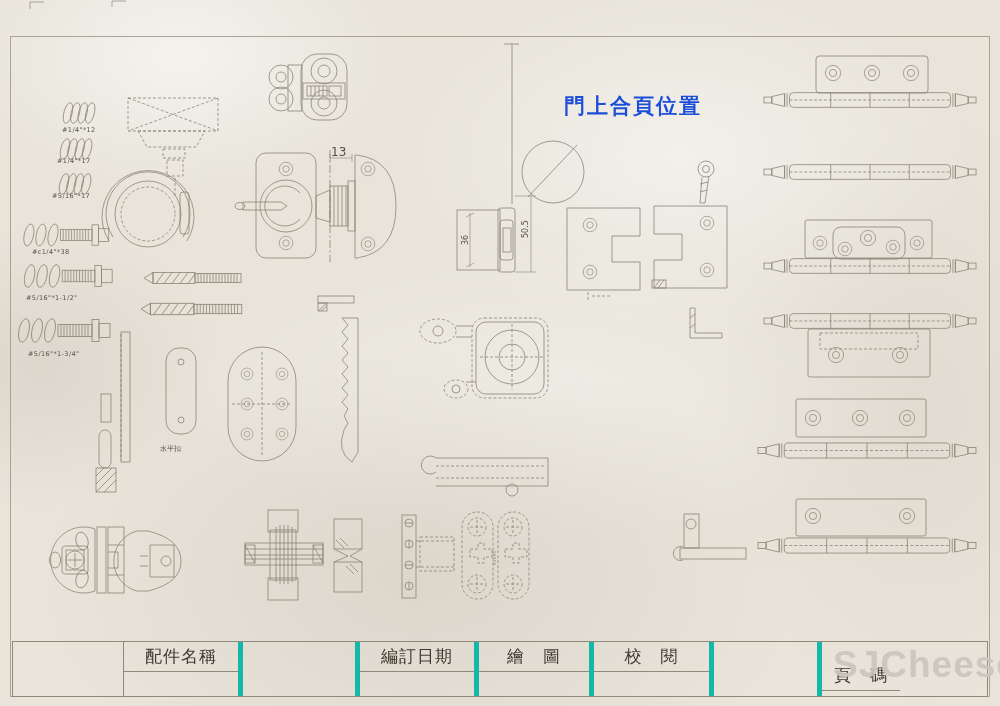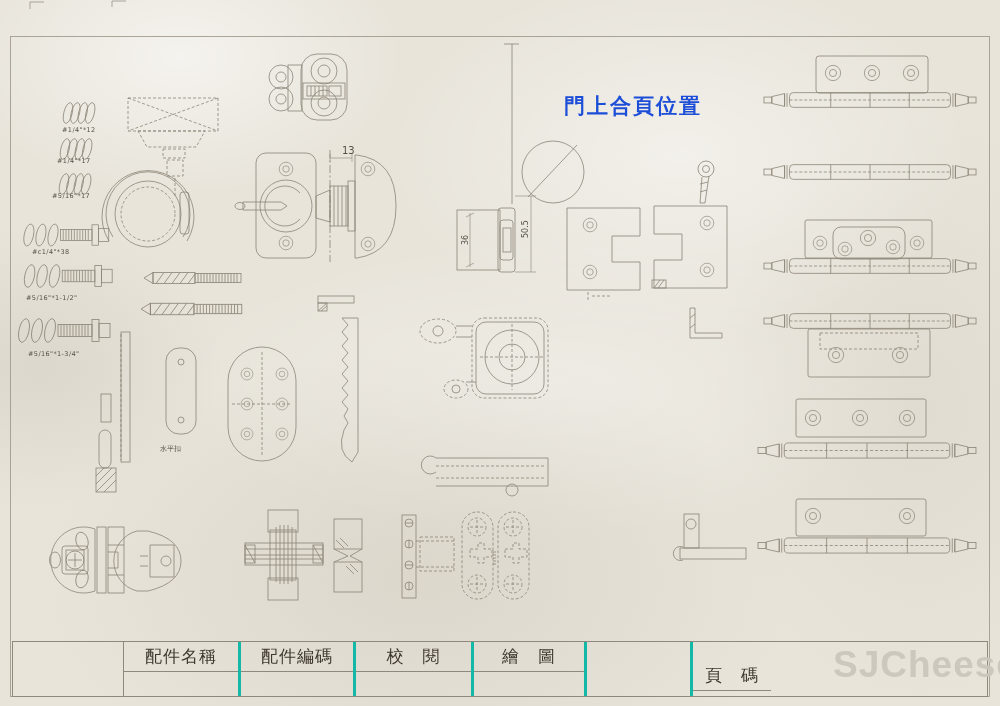"13" div.dim { font-size: 10px -> 12px; left: 342px -> 331px }
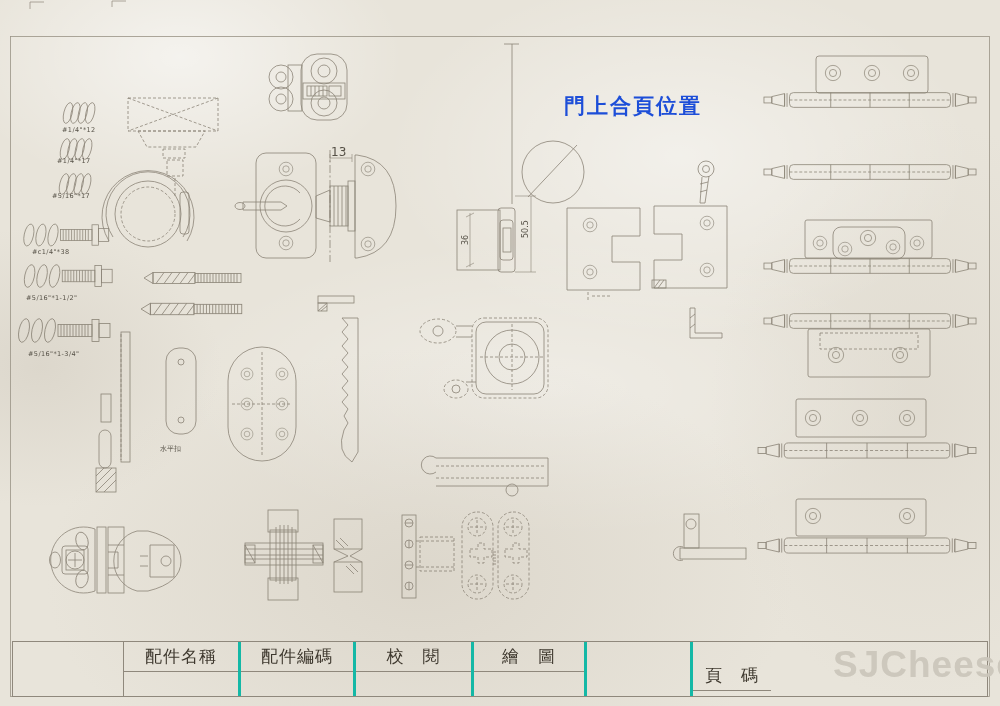"配件名稱" .col { border-right: 3px solid #14b8a6 -> 5px solid #14b8a6 }
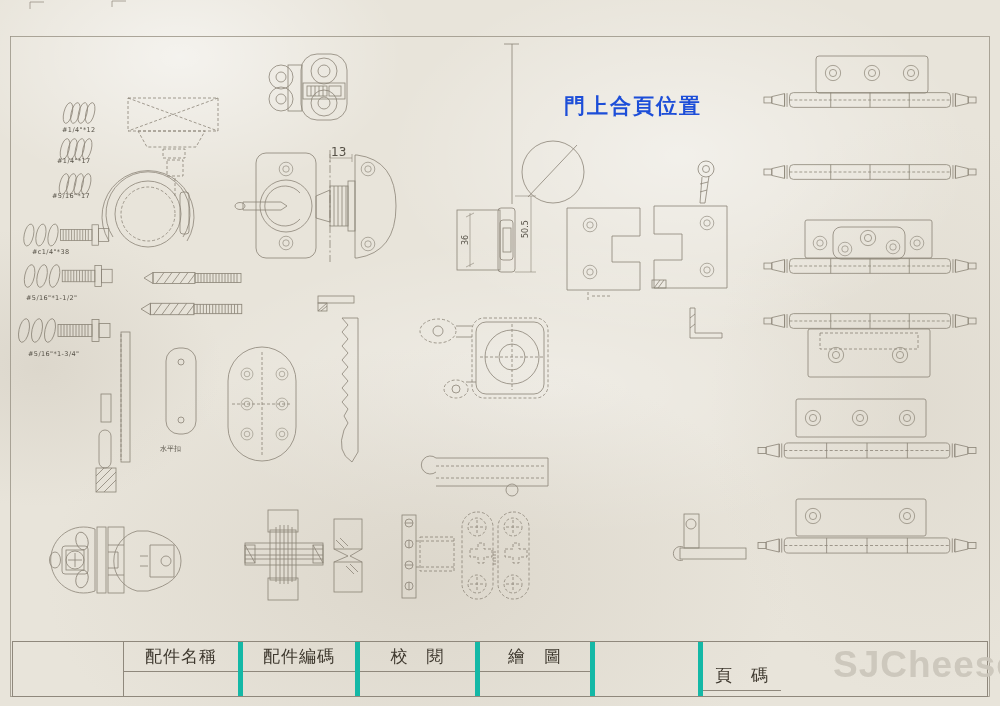"配件編碼" div.hd { html: <div>配件編碼</div> -> none }
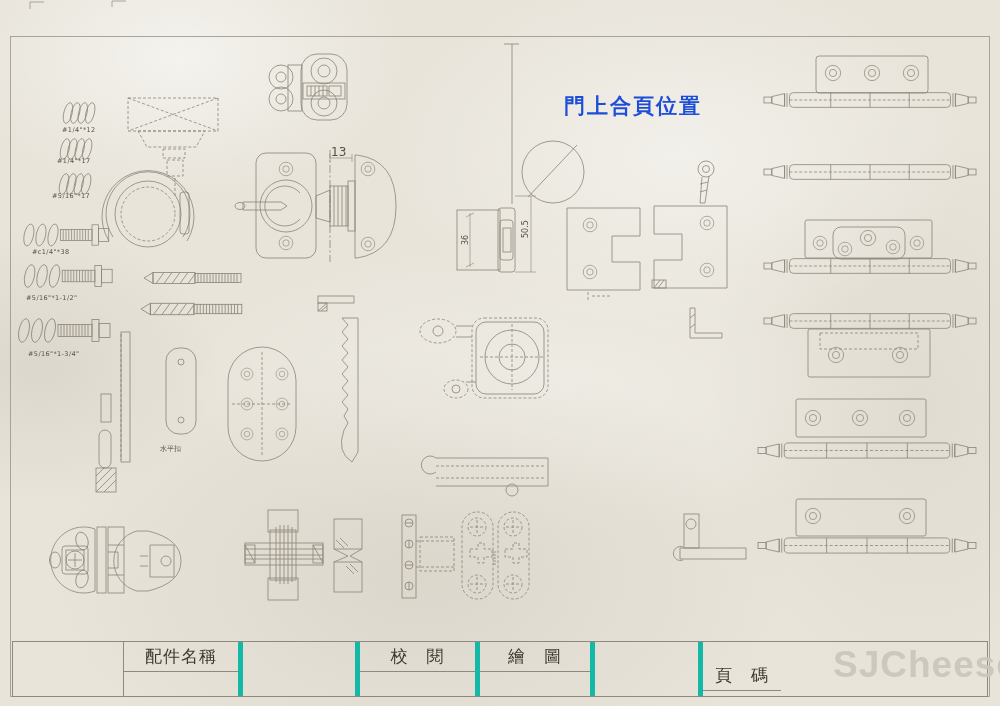"編訂日期" div.col { html: none -> <div> <div>編訂日期</div> <div></div> </div> }
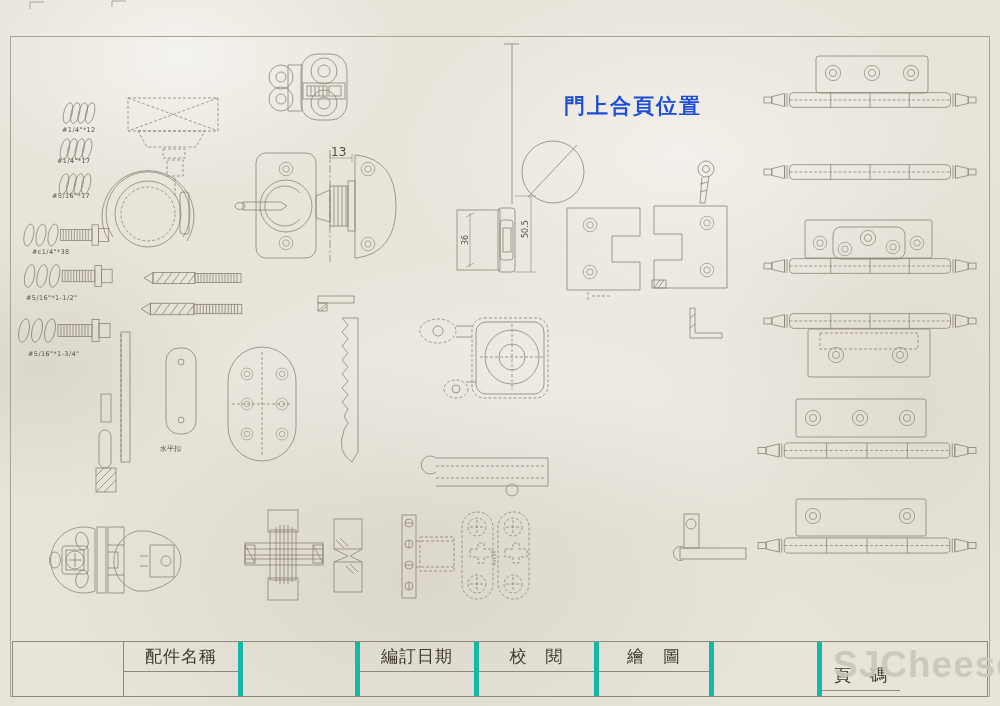"校 閱" div.col { order: before "繪 圖" -> after "繪 圖" }
